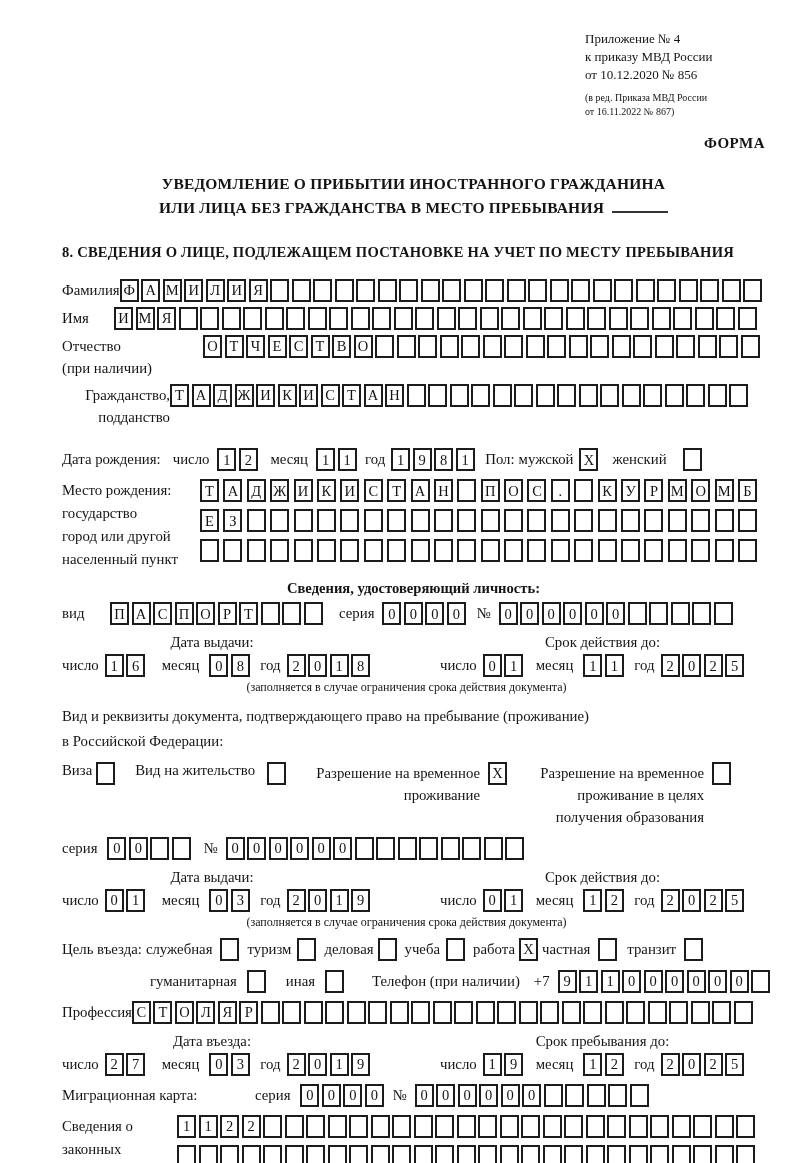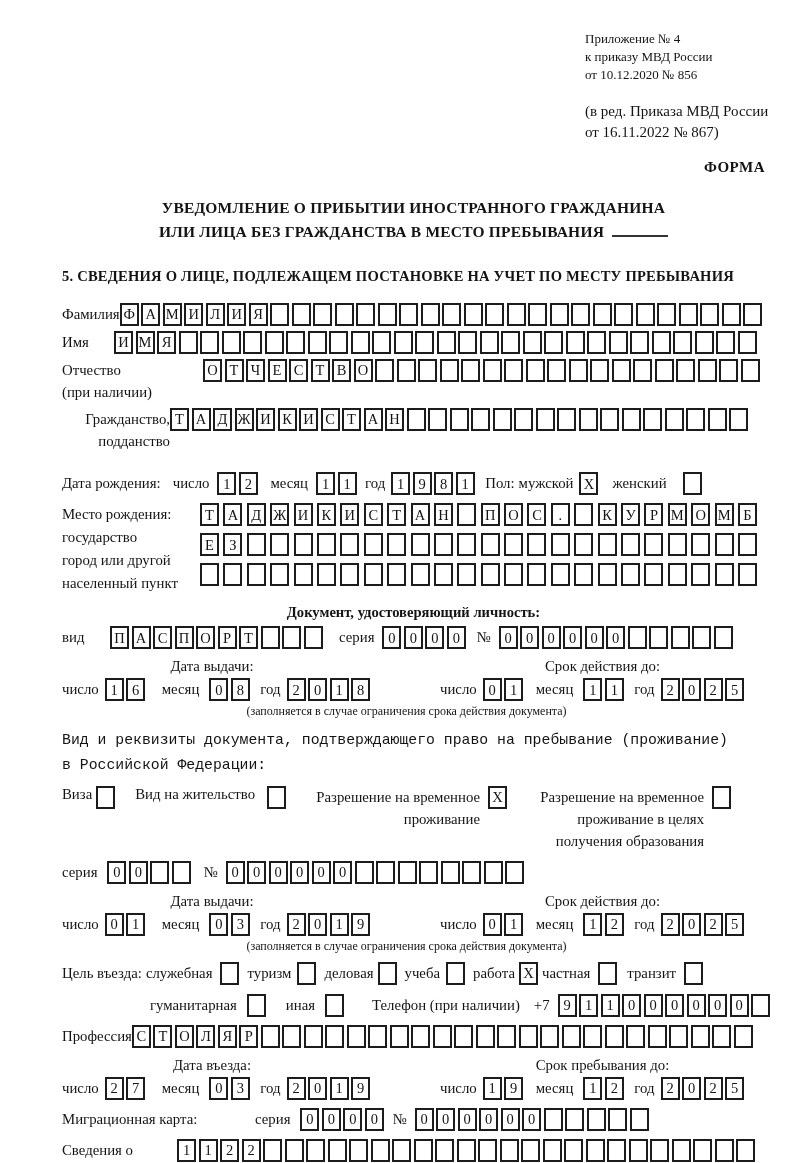"(в ред. Приказа МВД России" .appendix-note { font-size: 15px -> 10px; margin-top: 16px -> 6px }
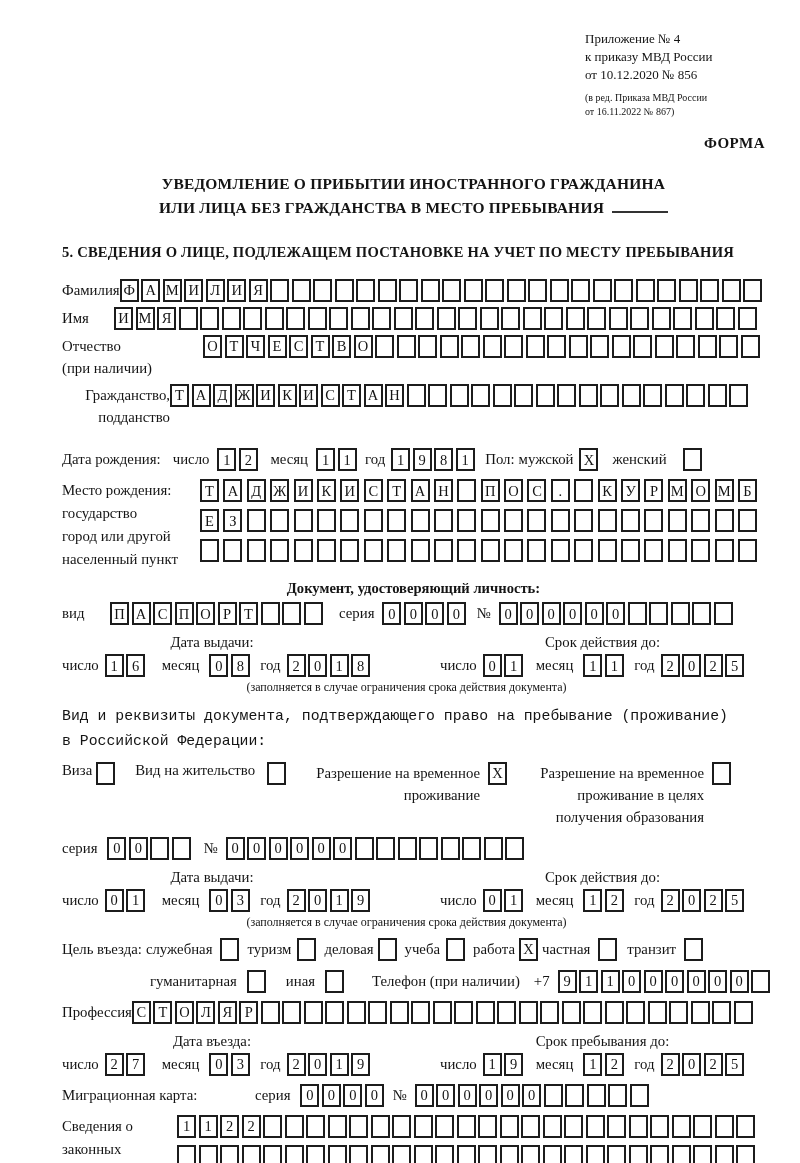"5. СВЕДЕНИЯ О ЛИЦЕ, ПОДЛЕЖАЩЕМ" div.section1 { text: 5 -> 8 }
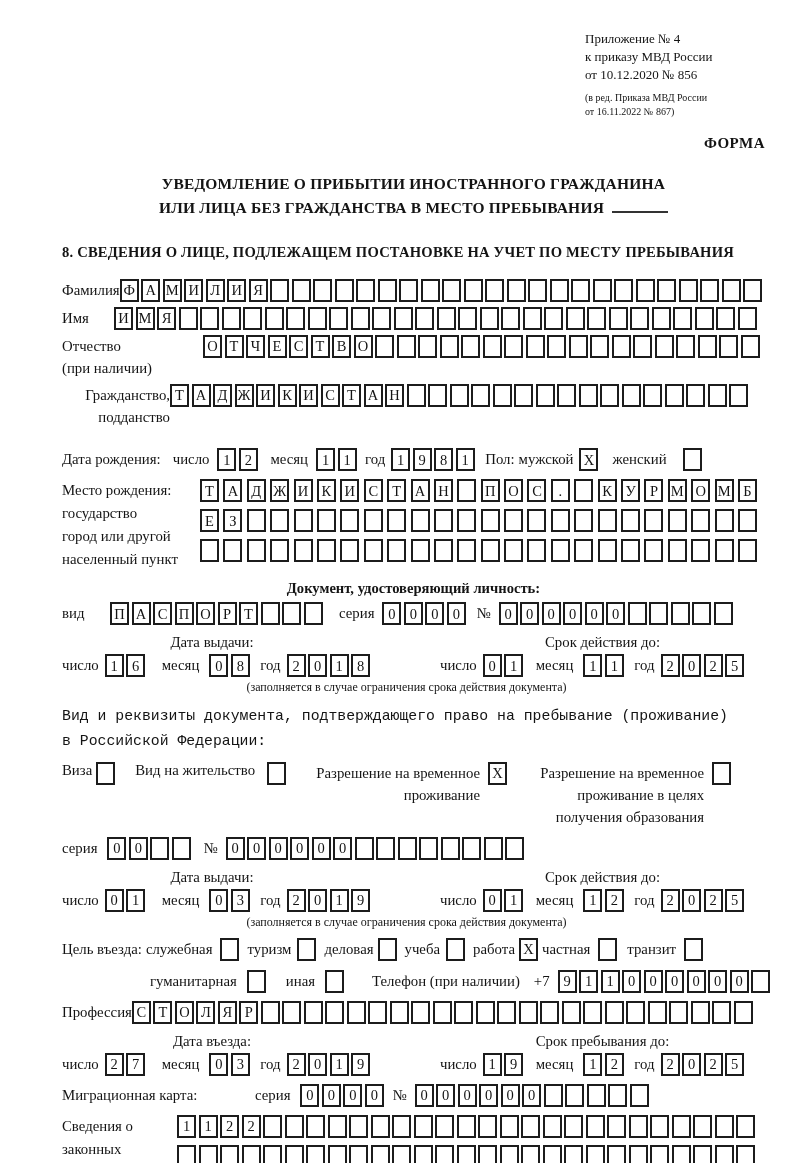"Документ, удостоверяющий личность:" div.doc-header { text: Документ -> Сведения }
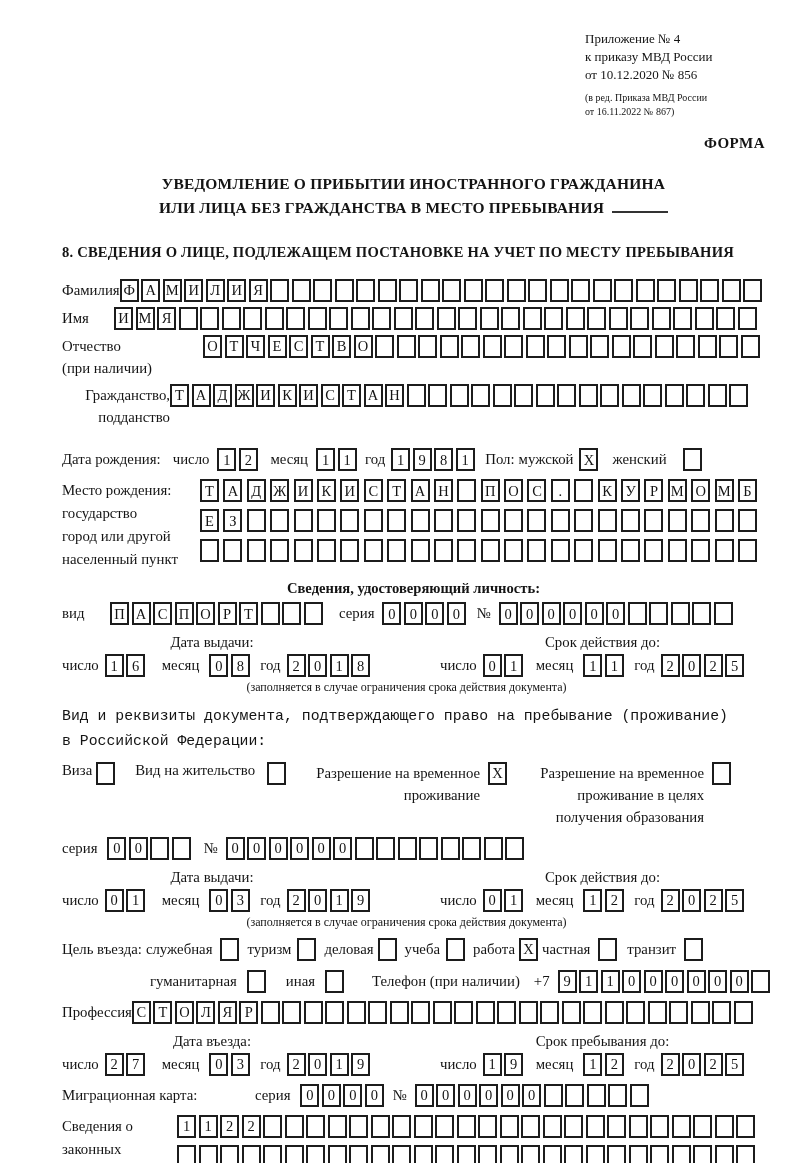"Вид и реквизиты документа," .intro { font-family: Liberation Mono, monospace -> none }
